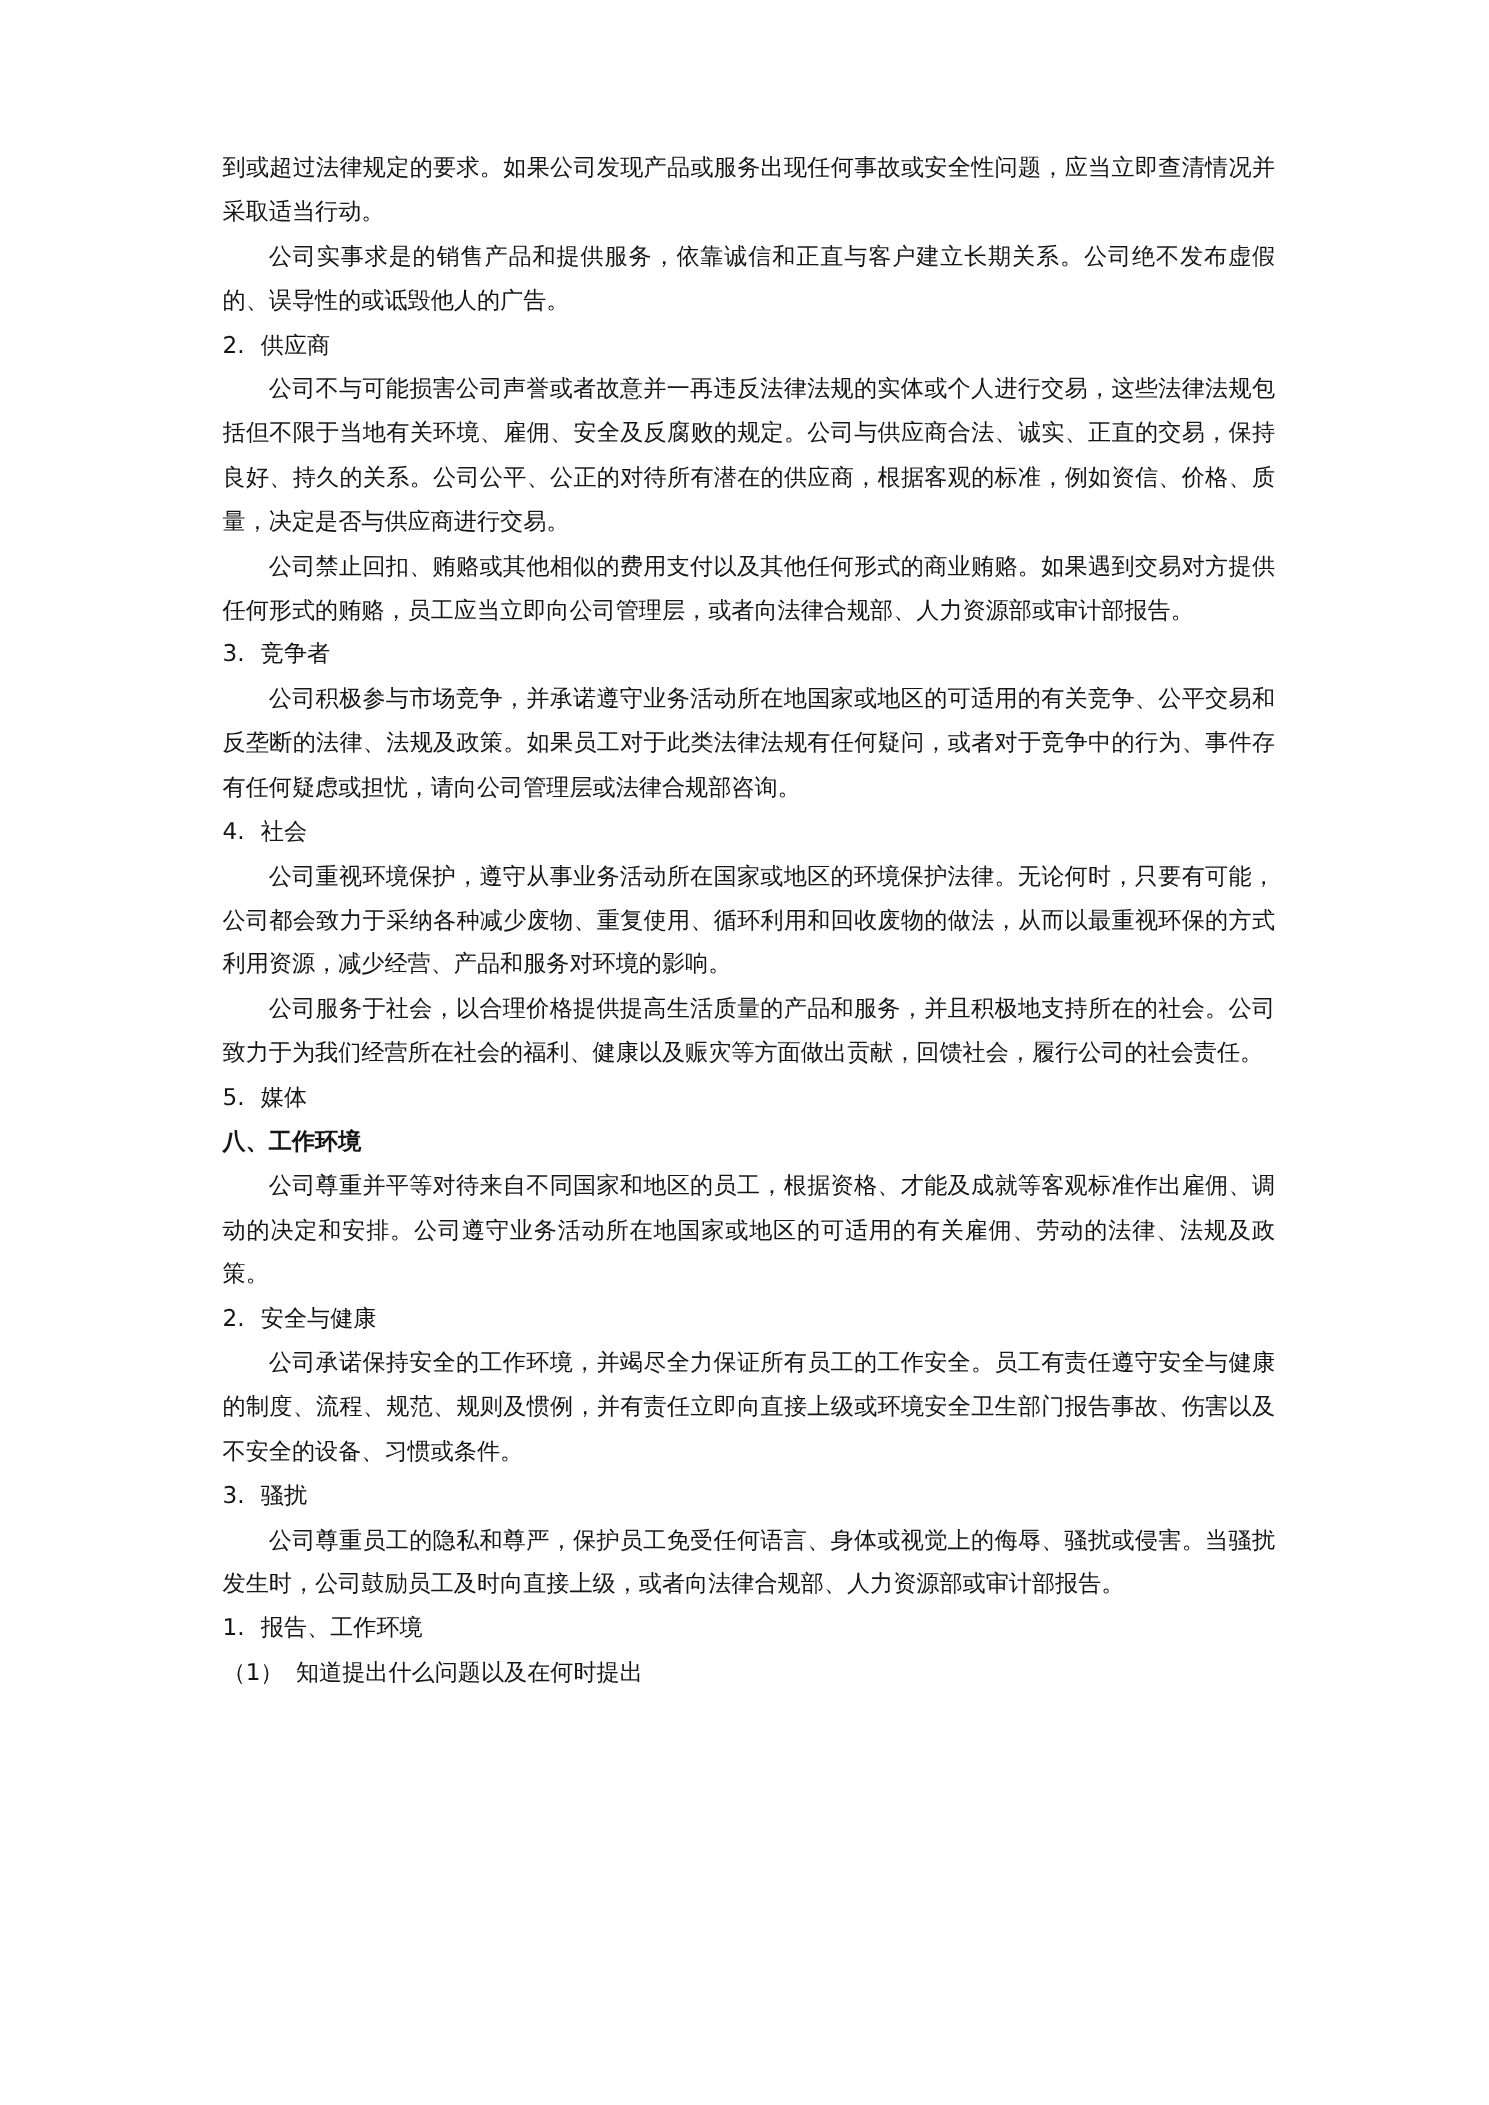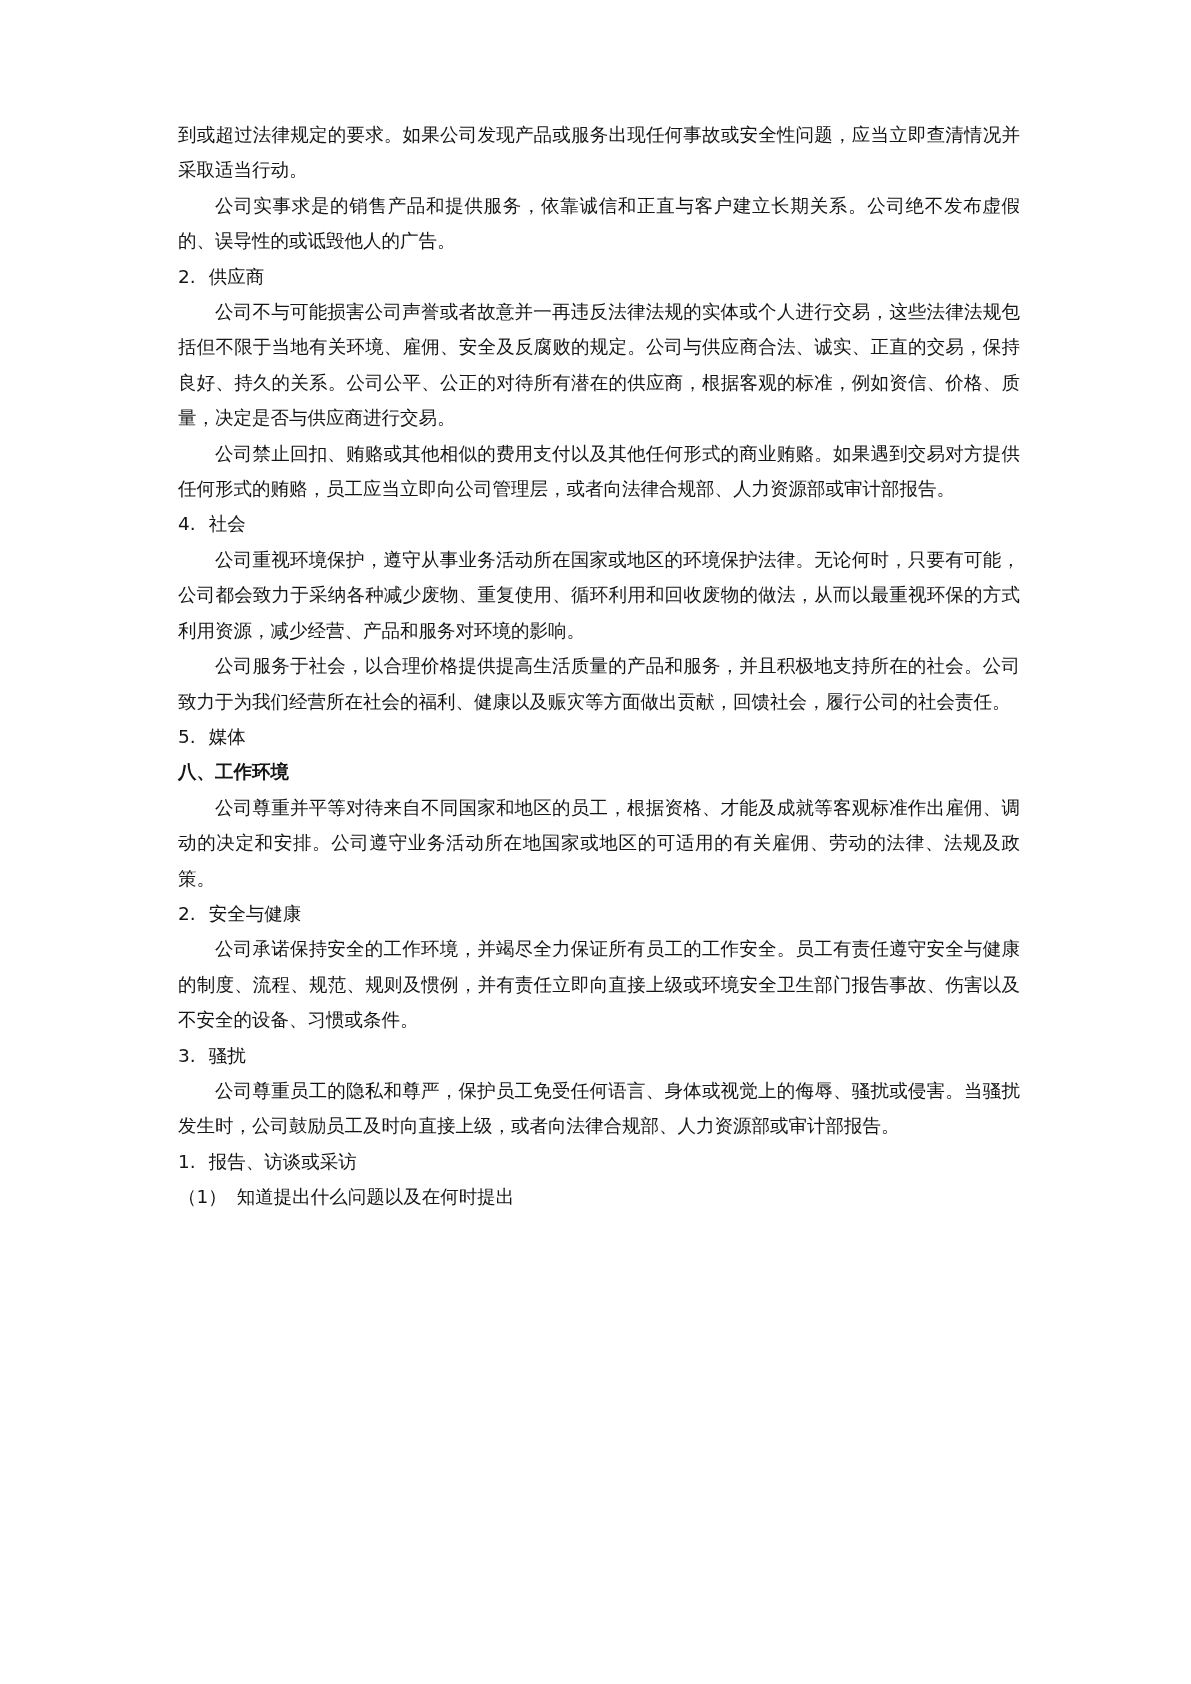"3. 竞争者" p.item { html: none -> <p><span>3.</span><span>竞争者</span></p> }
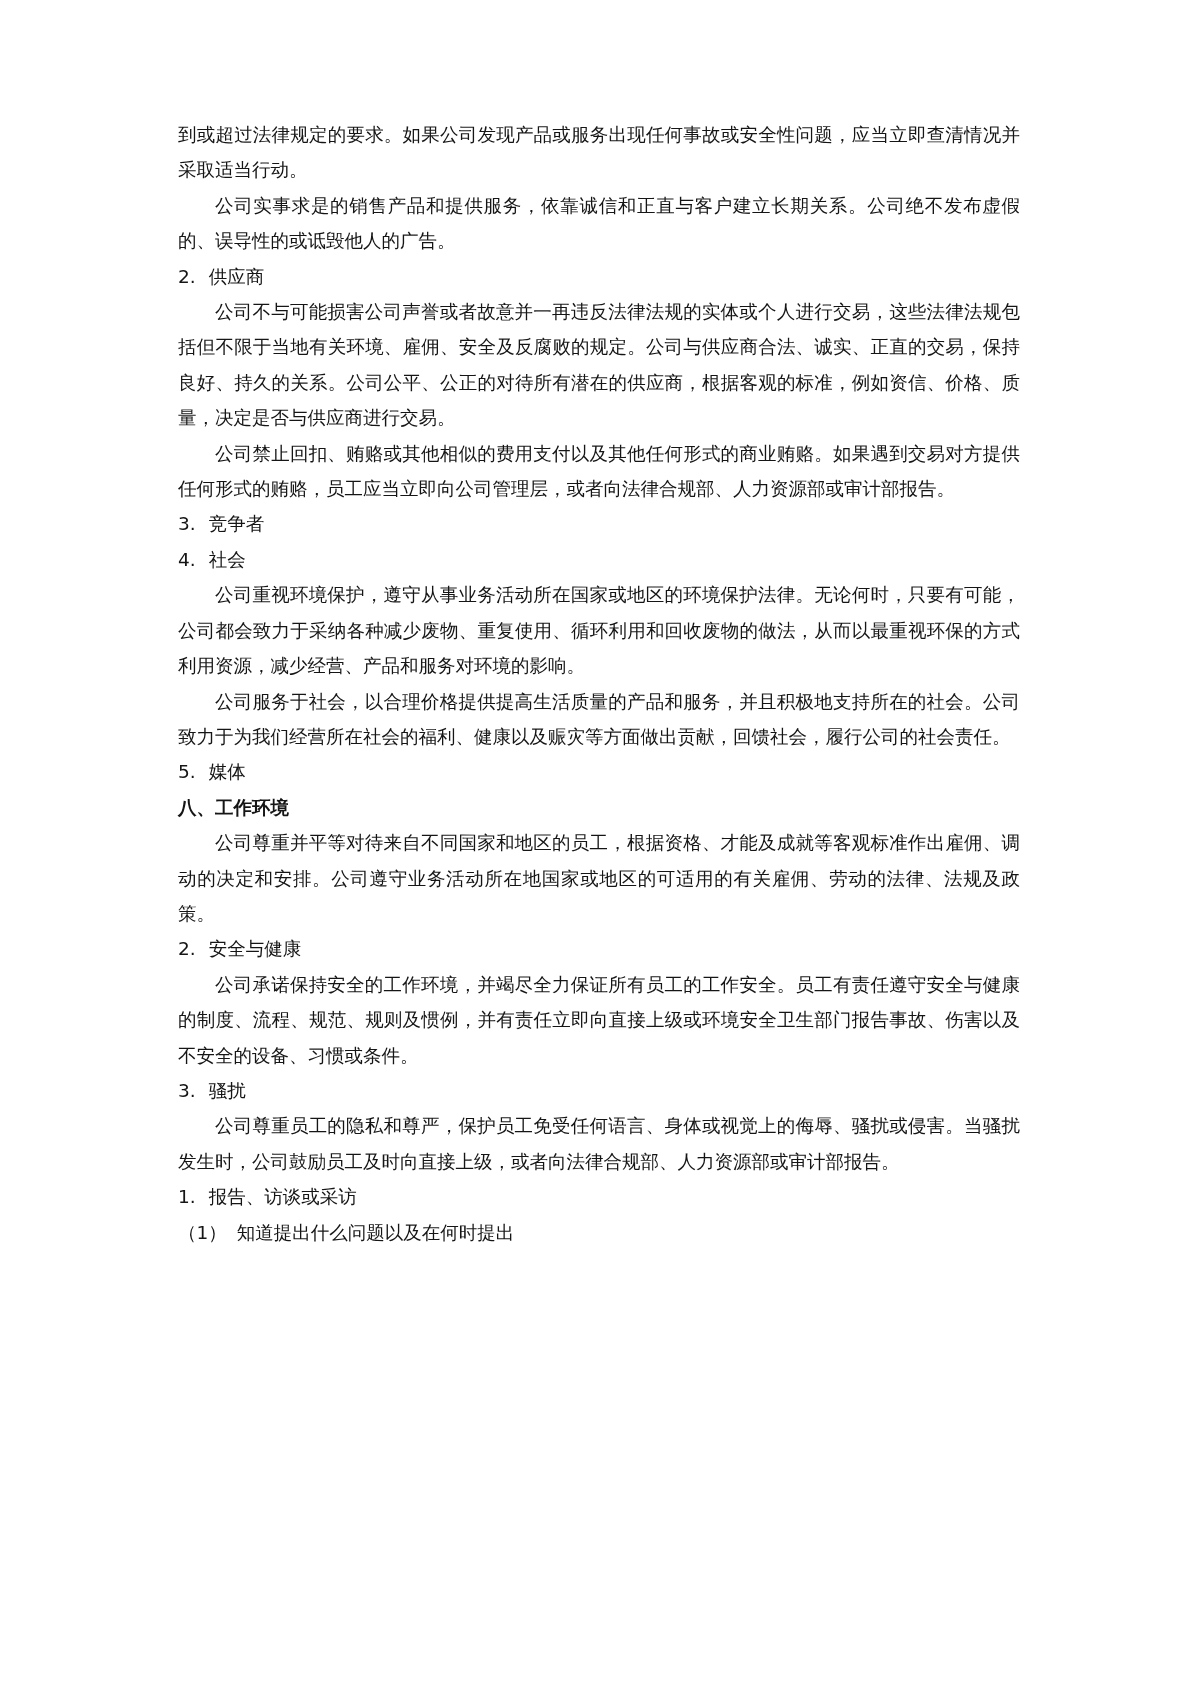"公司积极参与市场竞争，并承诺遵守业务活动所在地国家或地区的可适用的有关竞争、公平" p.para { html: none -> <p>公司积极参与市场竞争，并承诺遵守业务活动所在地国家或地区的可适用的有关竞争、公平交易和反垄断的法律、法规及政策。如果员工对于此类法律法规有任何疑问，或者对于竞争中的行为、事件存有任何疑虑或担忧，请向公司管理层或法律合规部咨询。</p> }
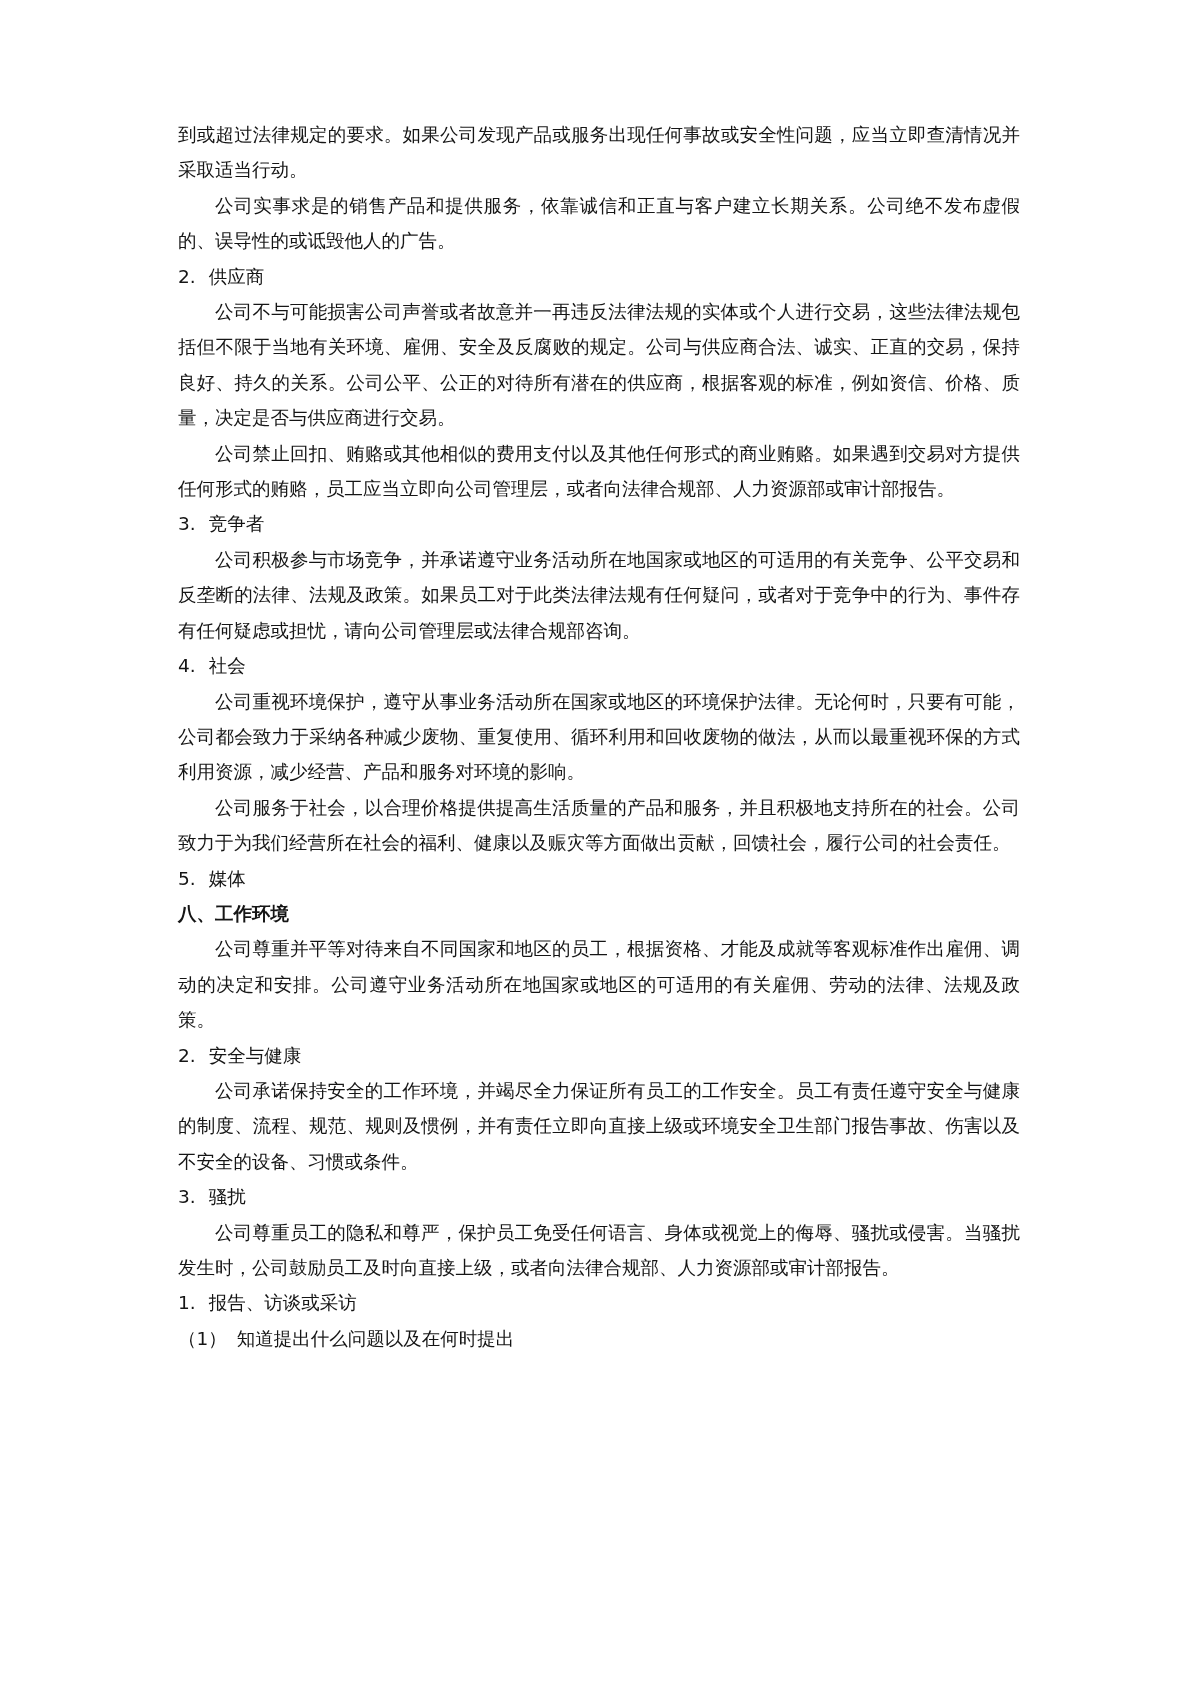"报告、访谈或采访" span { text: 访谈或采访 -> 工作环境 }
